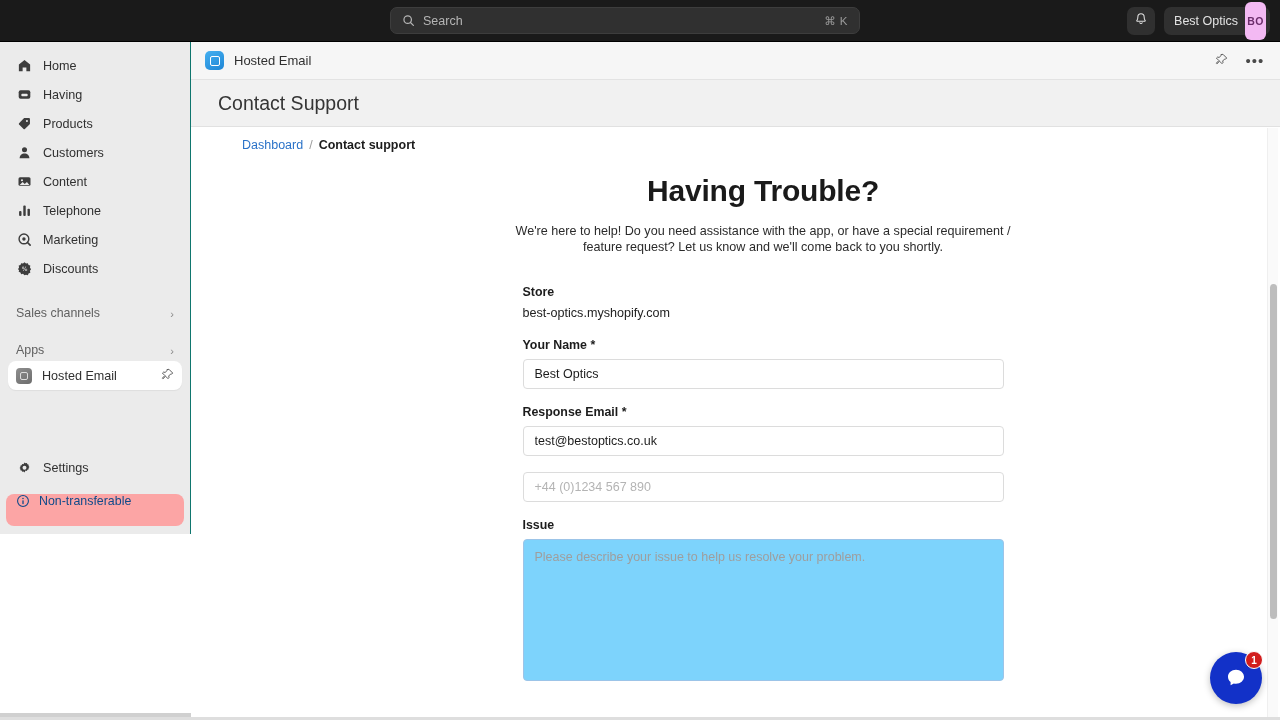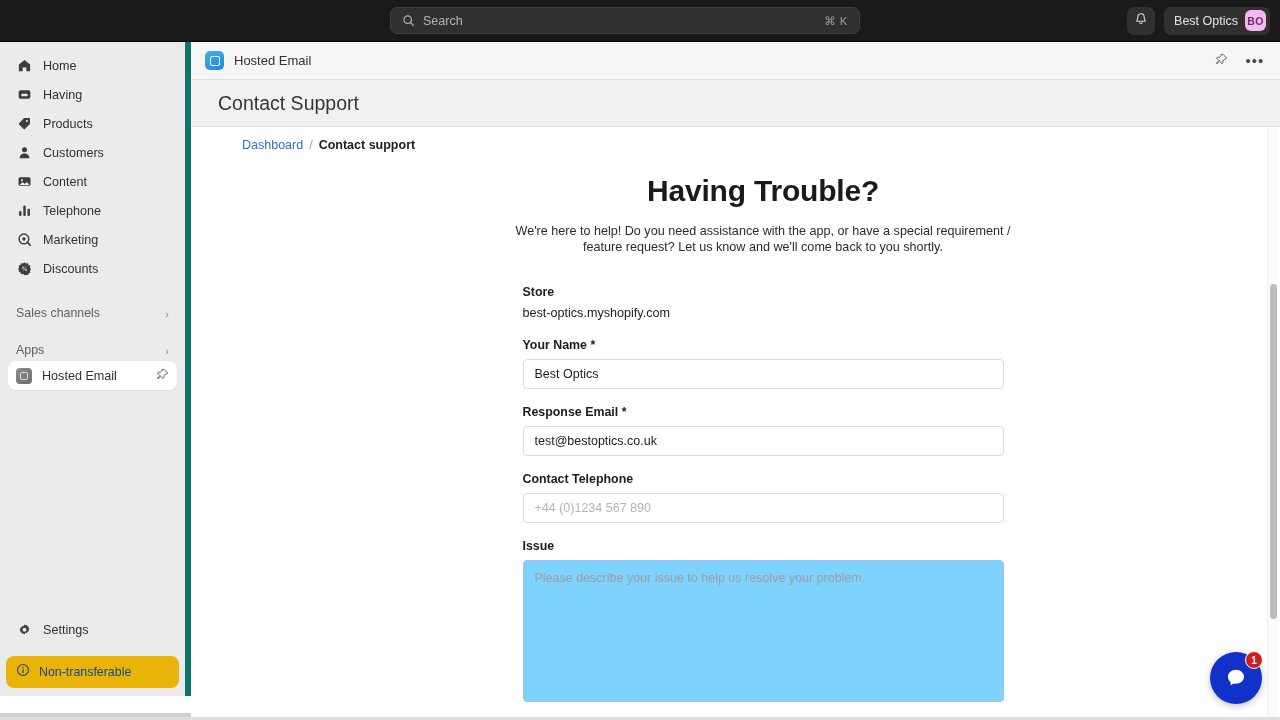"BO" .avatar { height: 21px -> 38px }
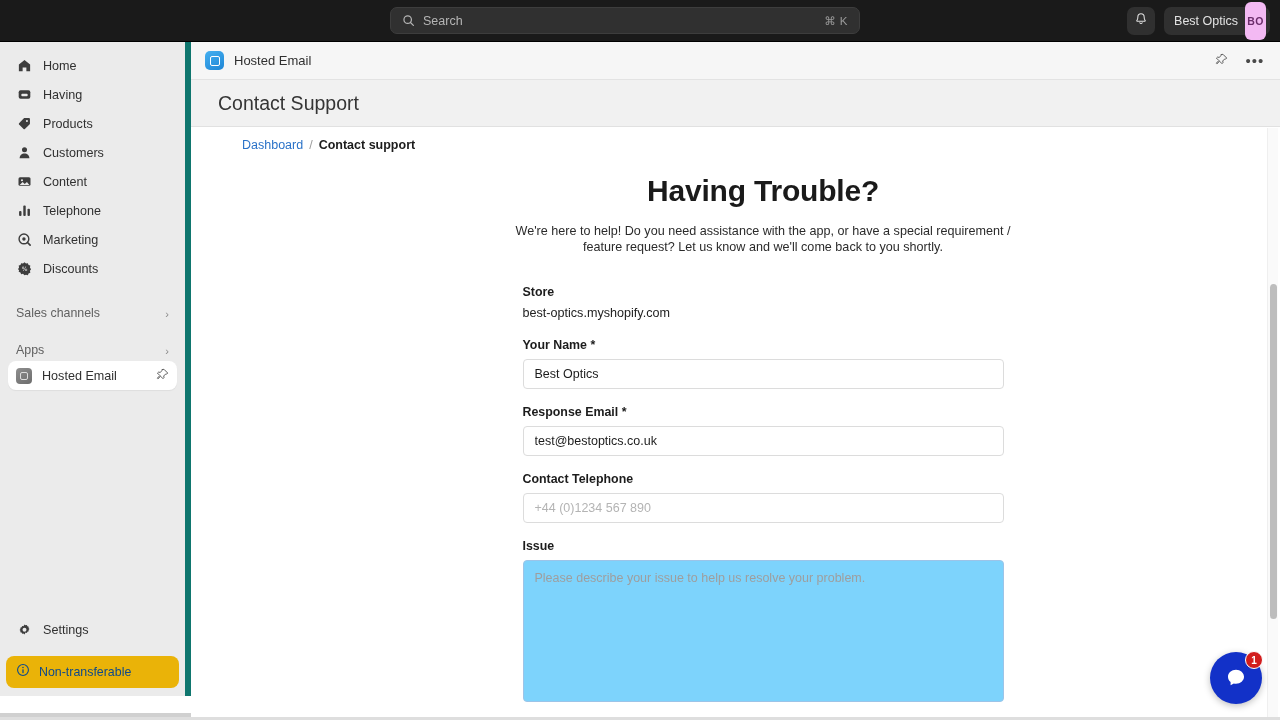"Home" .sidebar { border-right: 6px solid #0f766e -> 1px solid #0f766e; height: 654px -> 492px }
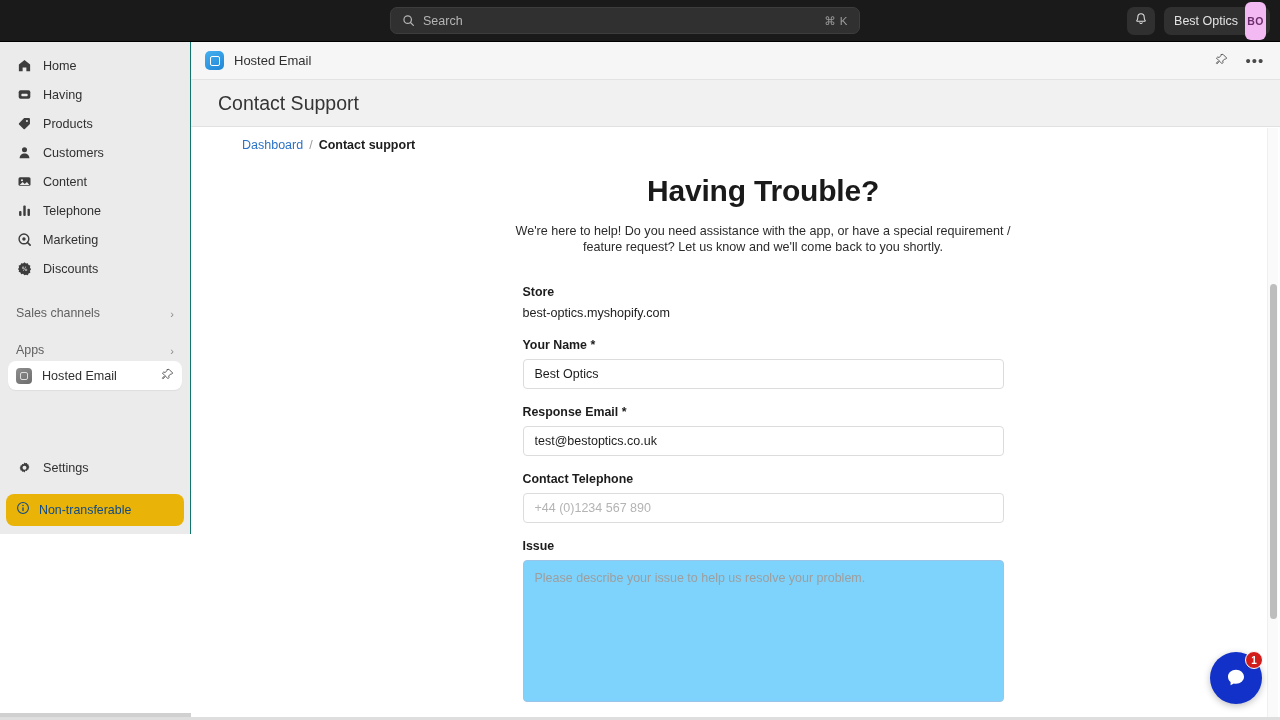"Contact Telephone" div.field-label { html: <div>Contact Telephone</div> -> none }
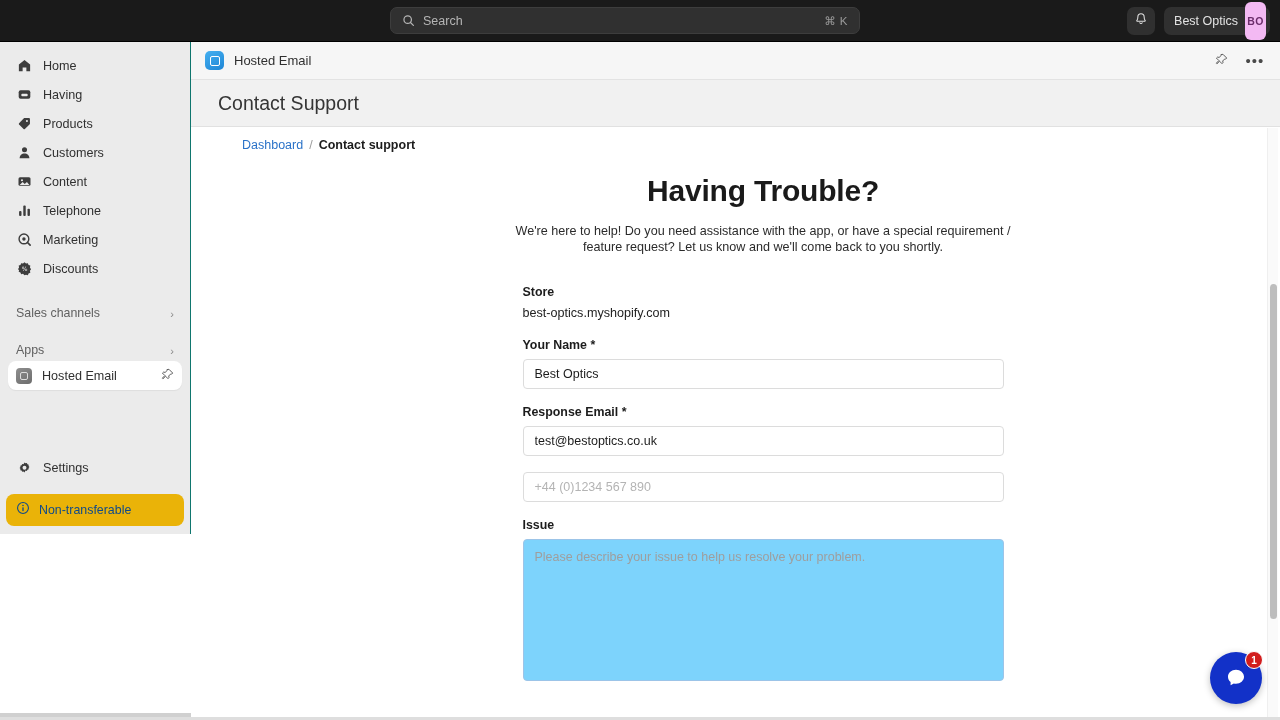"Non-transferable" .nontransfer { align-items: center -> none; background: #eab308 -> #fca5a5 }
